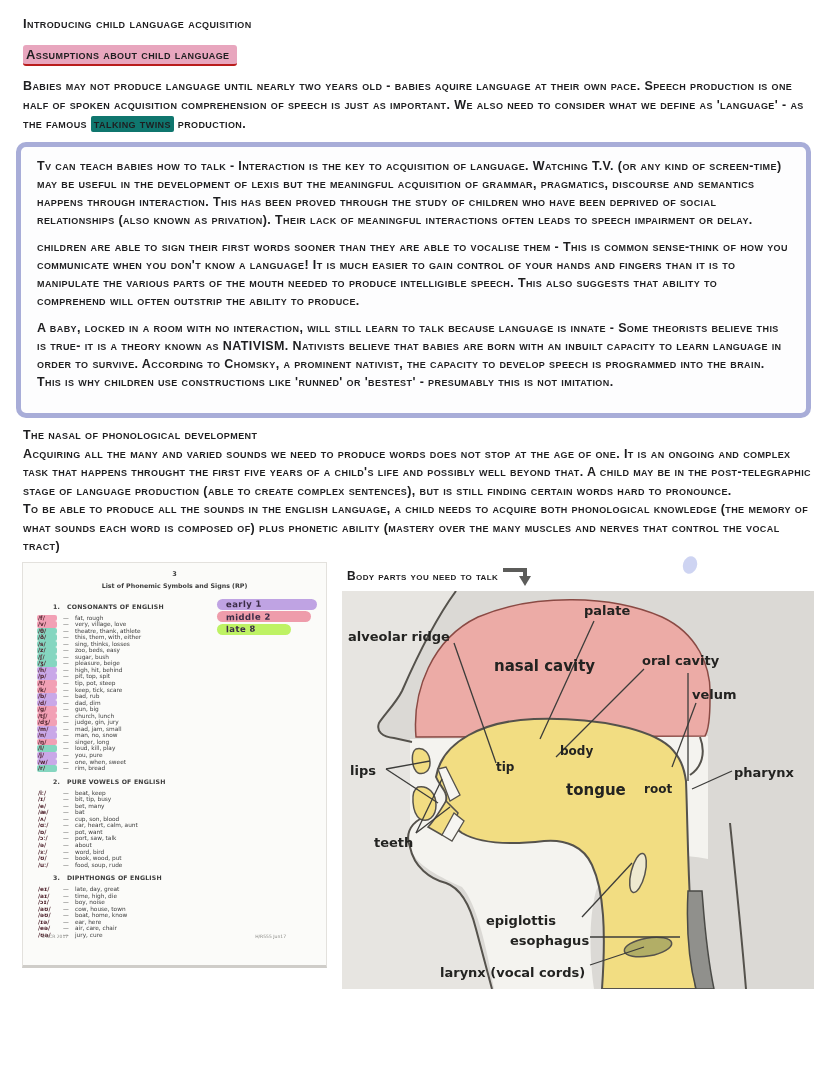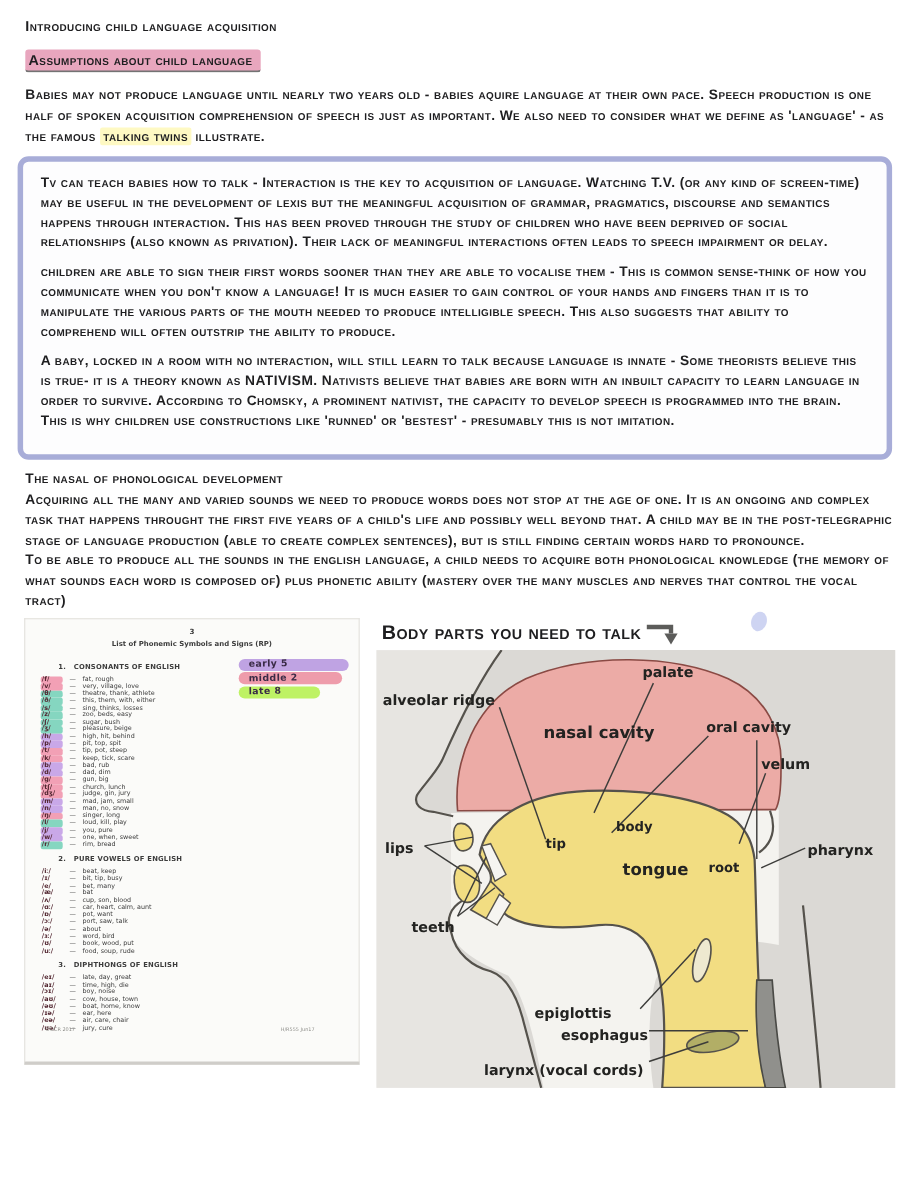"Assumptions about child language" .hl-head { border-bottom: 2px solid #737373 -> 2px solid #b91c1c }
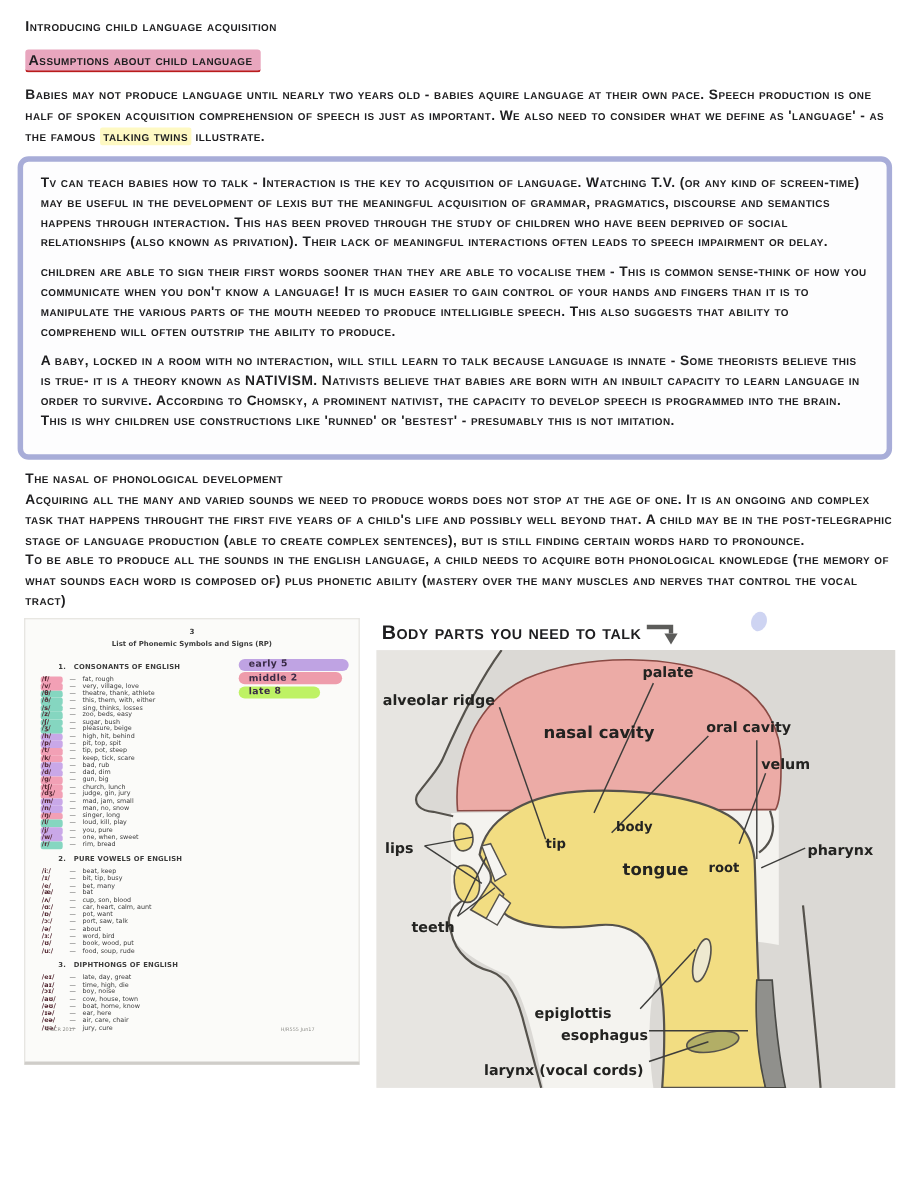"talking twins" .hl-inline { background: #fef9c3 -> #0f766e }
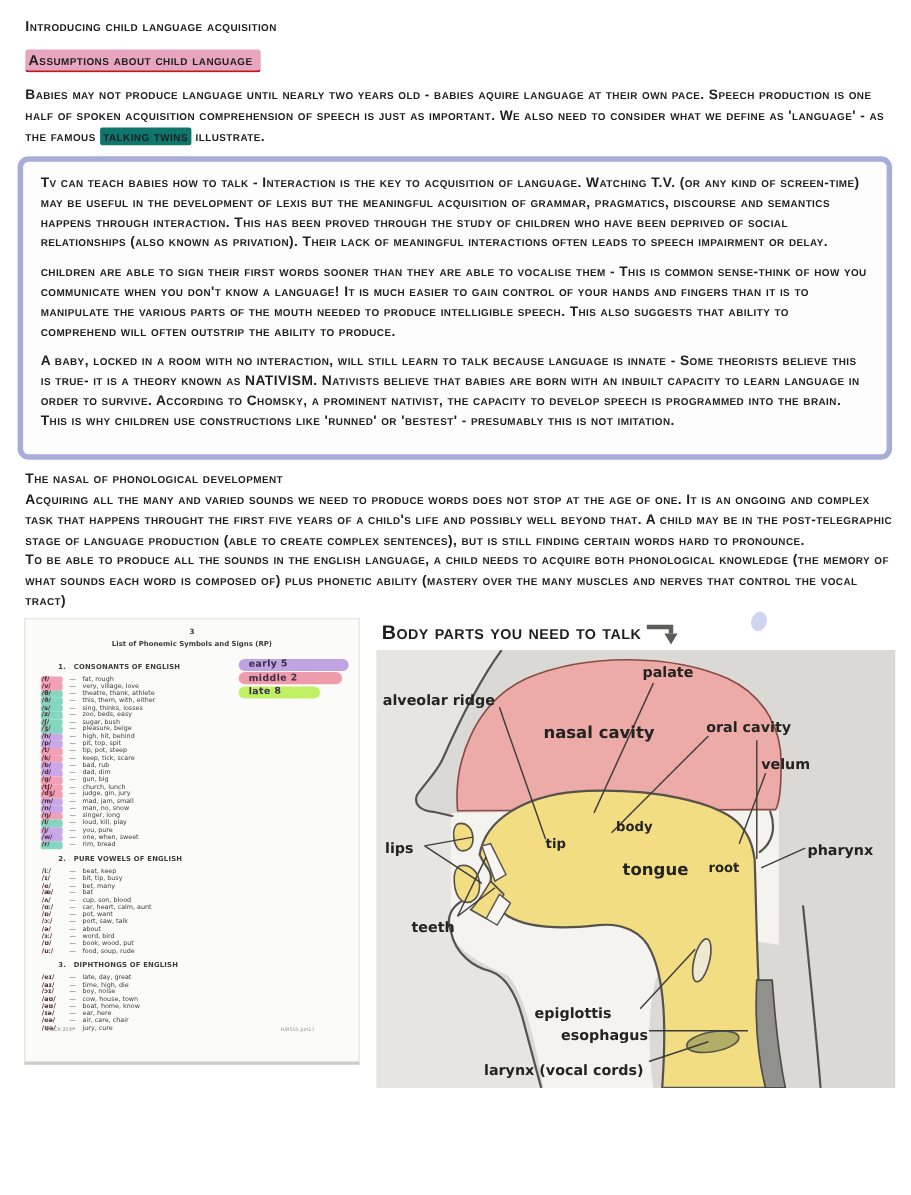"illustrate." span { text: illustrate -> production }
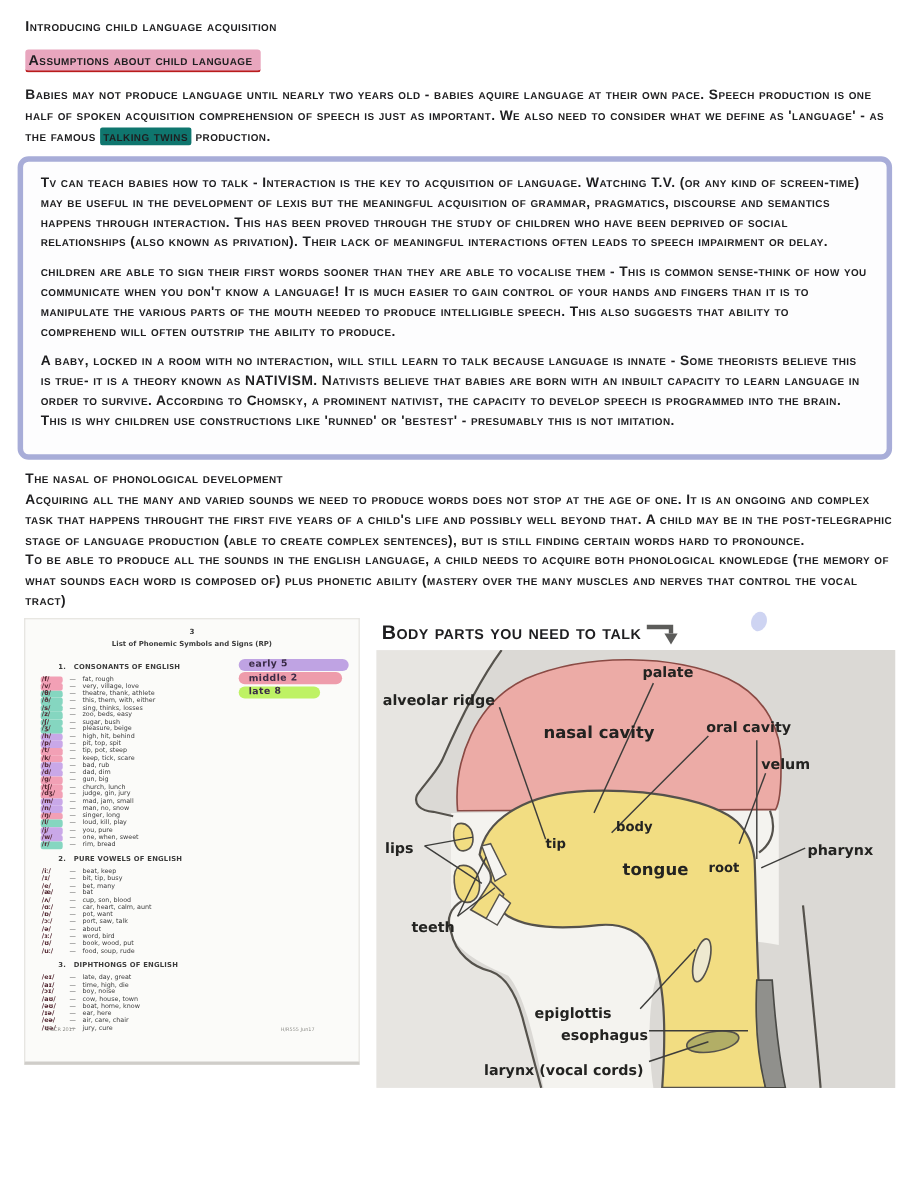"Body parts you need to" .diag-head { font-size: 18px -> 12px }
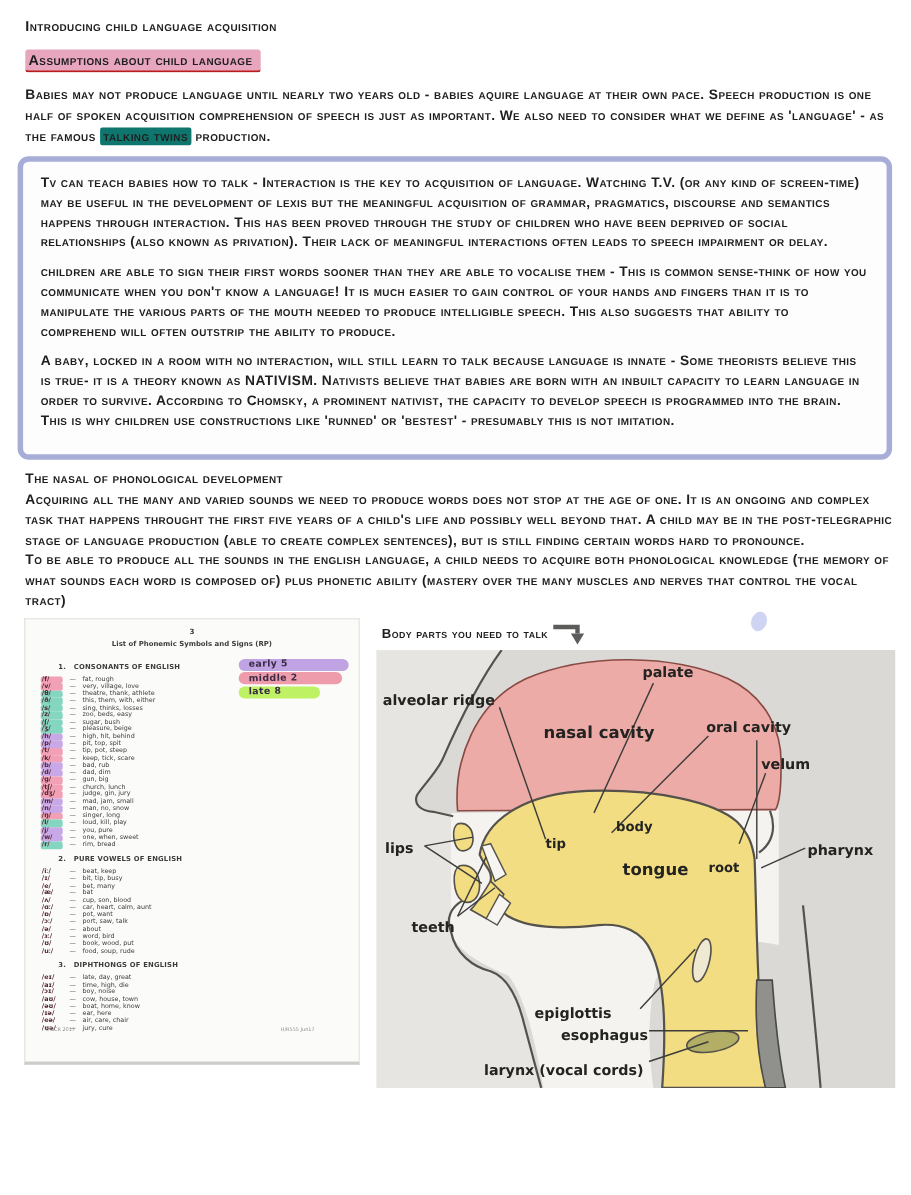"early 5" span { text: 5 -> 1 }
